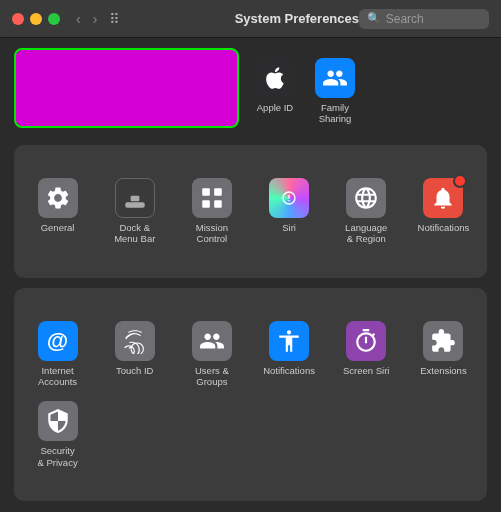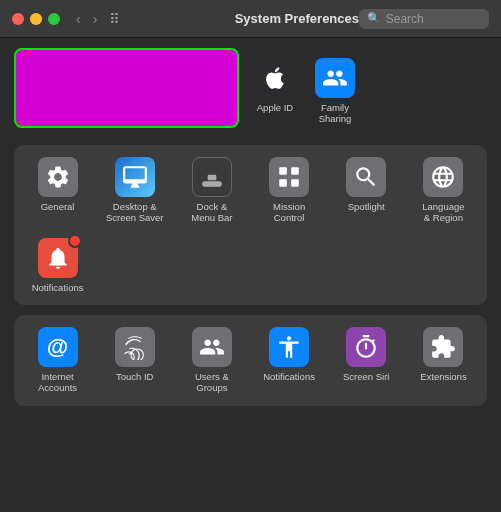"General" .grid-section { padding: 6px 6px -> 27px 6px }
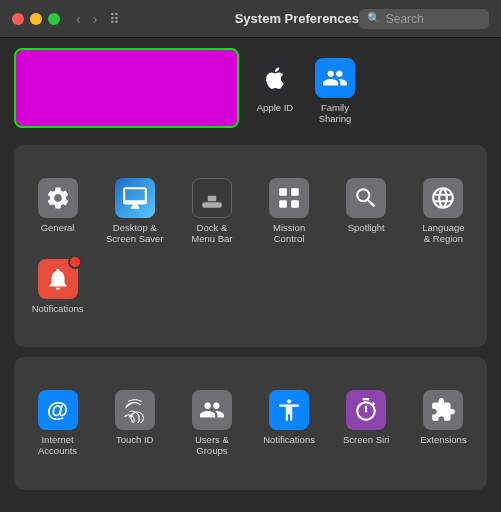"Desktop &" div.icon-item { html: <div> <div> <svg> <path></path> </svg> </div> <div>Desktop &amp;<br>Screen Saver</div> </div> -> none }
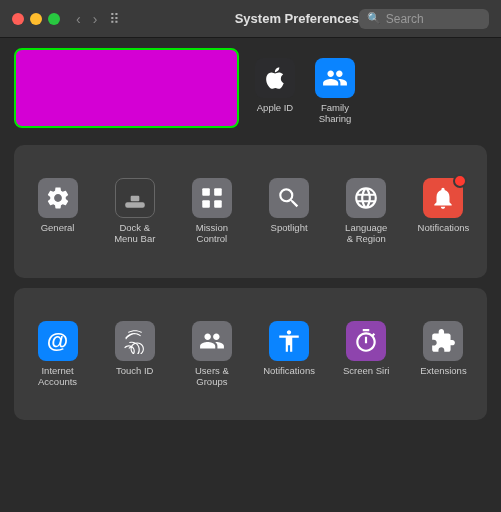"Siri" div.icon-item { html: none -> <div> <div> <svg> <path></path> </svg> </div> <div>Siri</div> </div> }
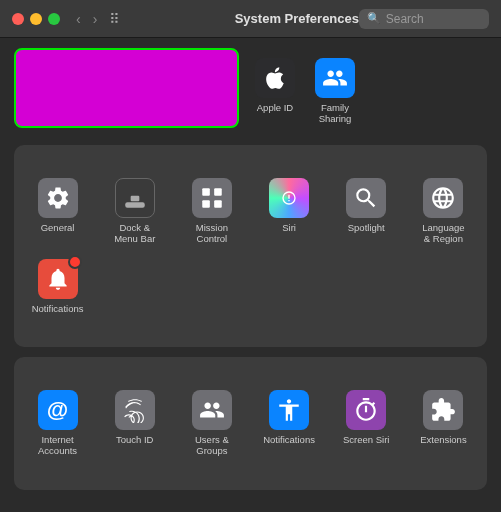"Spotlight" div.icon-item { html: <div> <div> <svg> <path></path> </svg> </div> <div>Spotlight</div> </div> -> none }
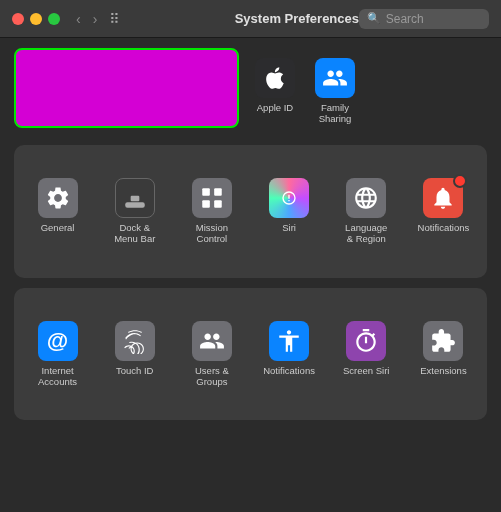"Security" div.icon-item { html: none -> <div> <div> <svg> <path></path> </svg> </div> <div>Security<br>&amp; Privacy</div> </div> }
